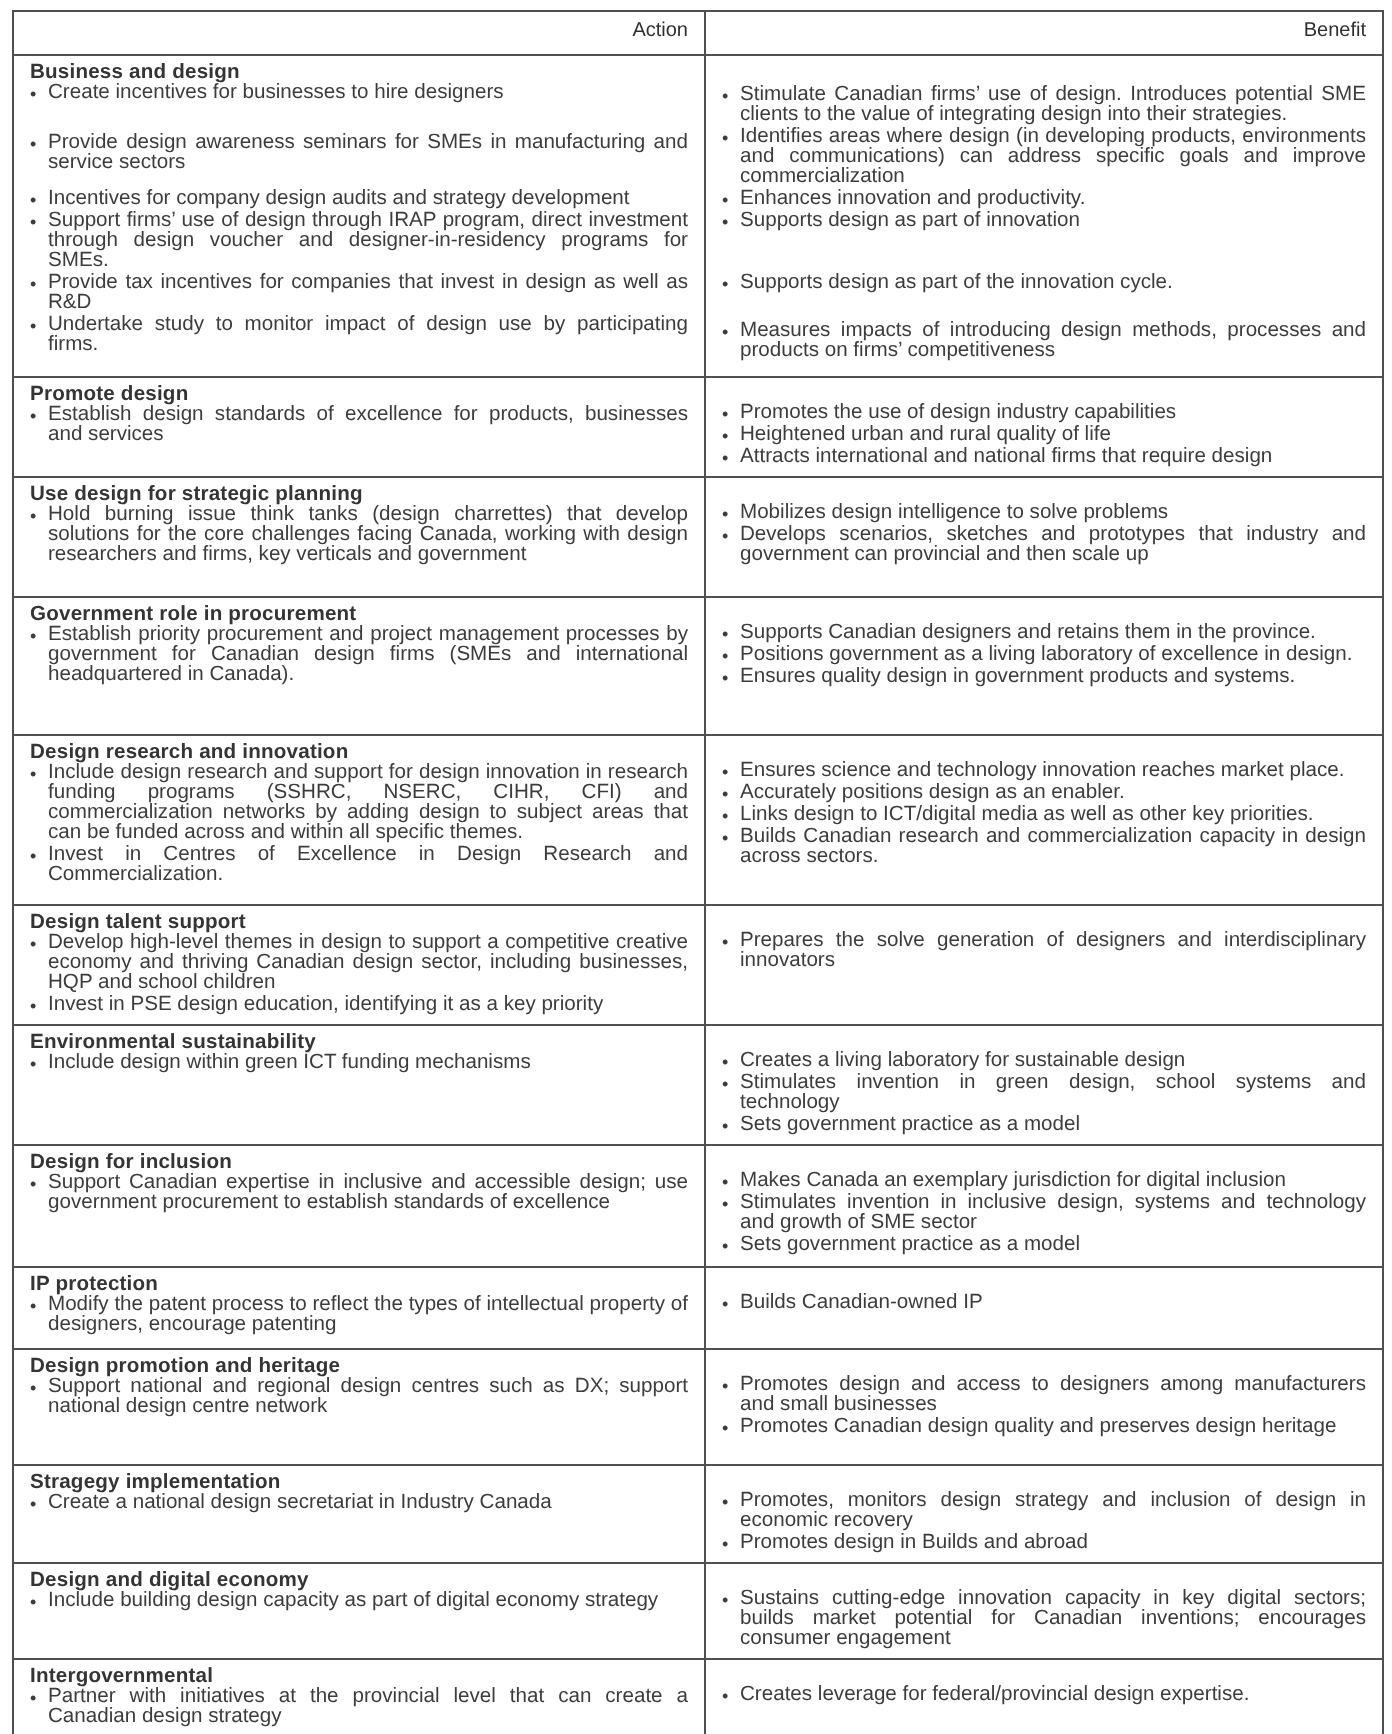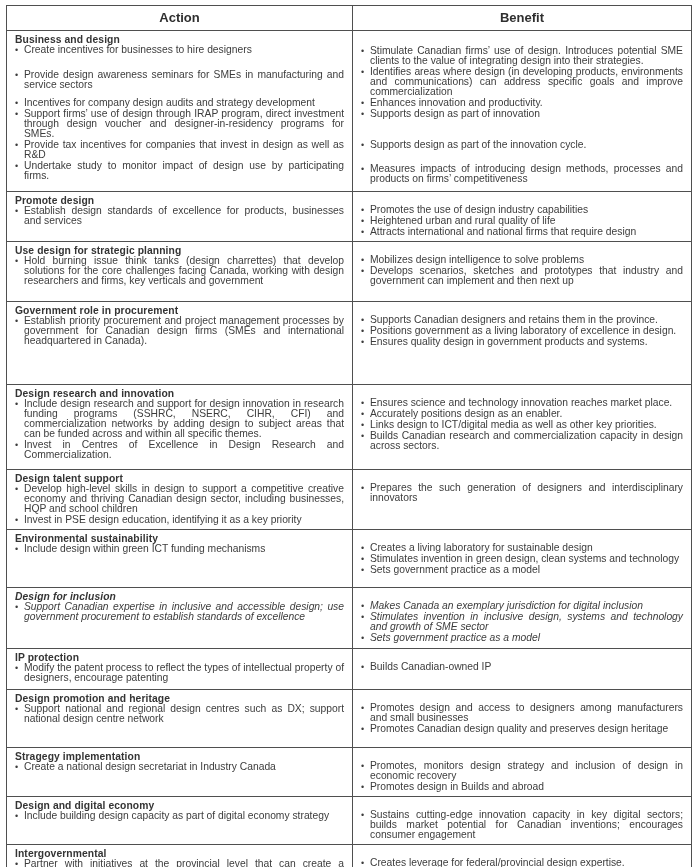"Action" th { font-size: 13px -> 10px; font-weight: bold -> normal; text-align: center -> right }
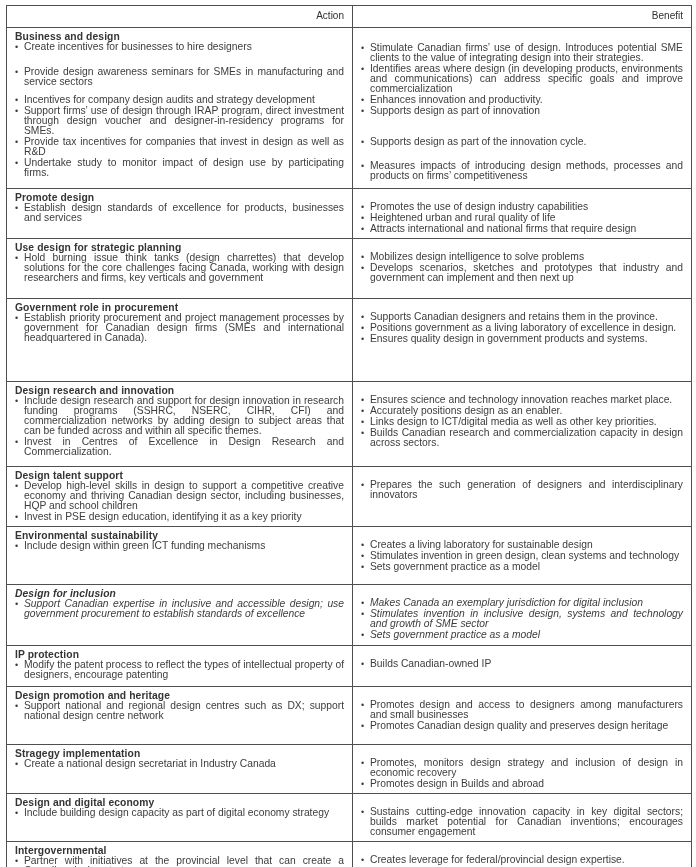"Develops scenarios, sketches and" span.btext { text: implement and then next -> provincial and then scale }
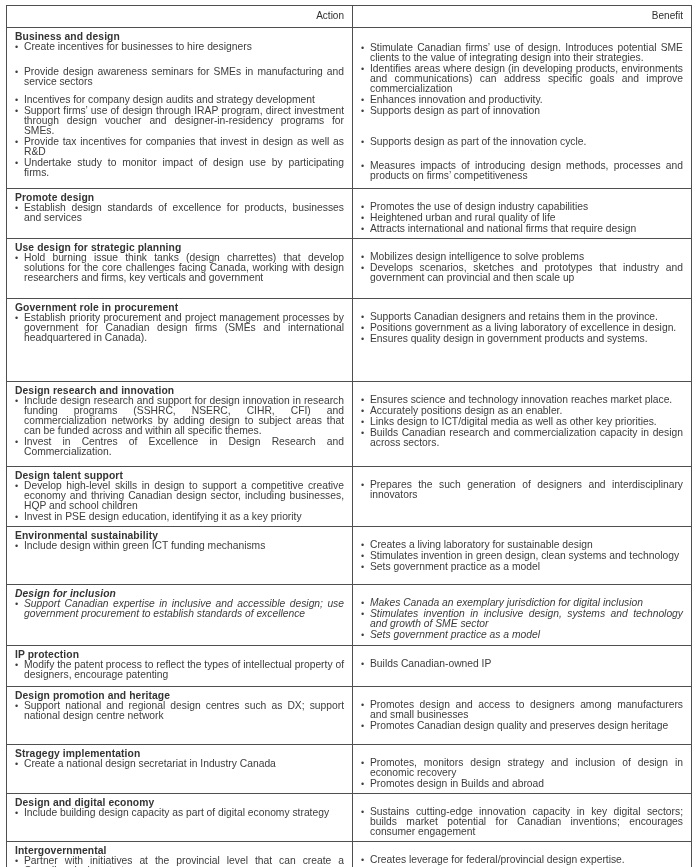"Government role in procurement" tr.r3 { height: 83px -> 69px }
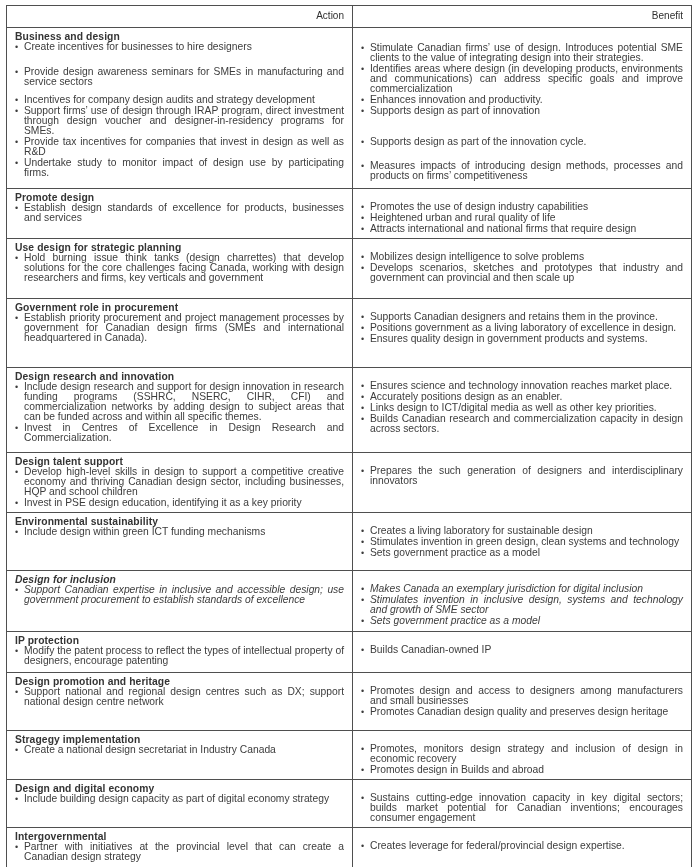"Develop high-level skills in design" span.btext { text: skills -> themes }
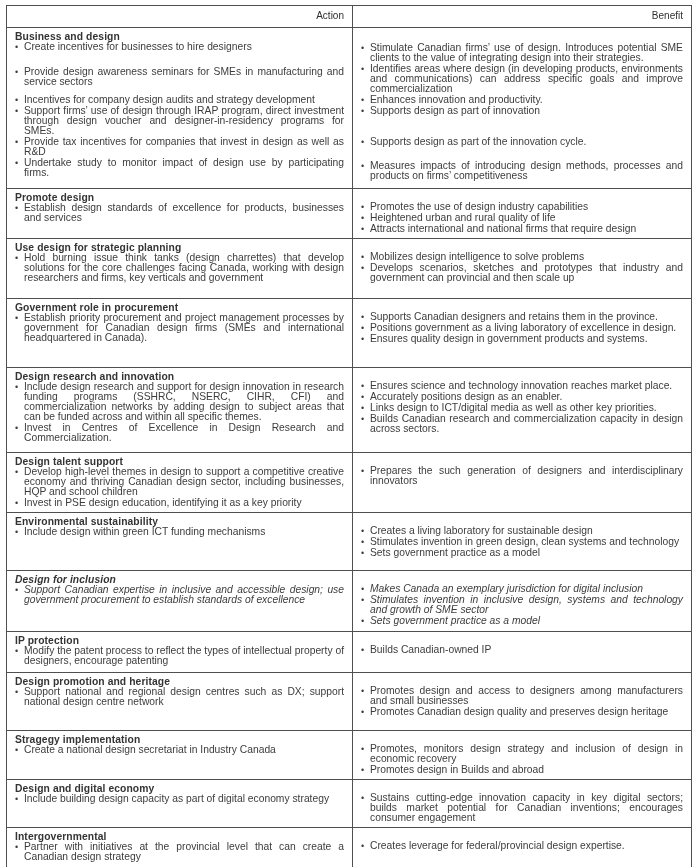"Prepares the such generation of" span.btext { text: such -> solve }
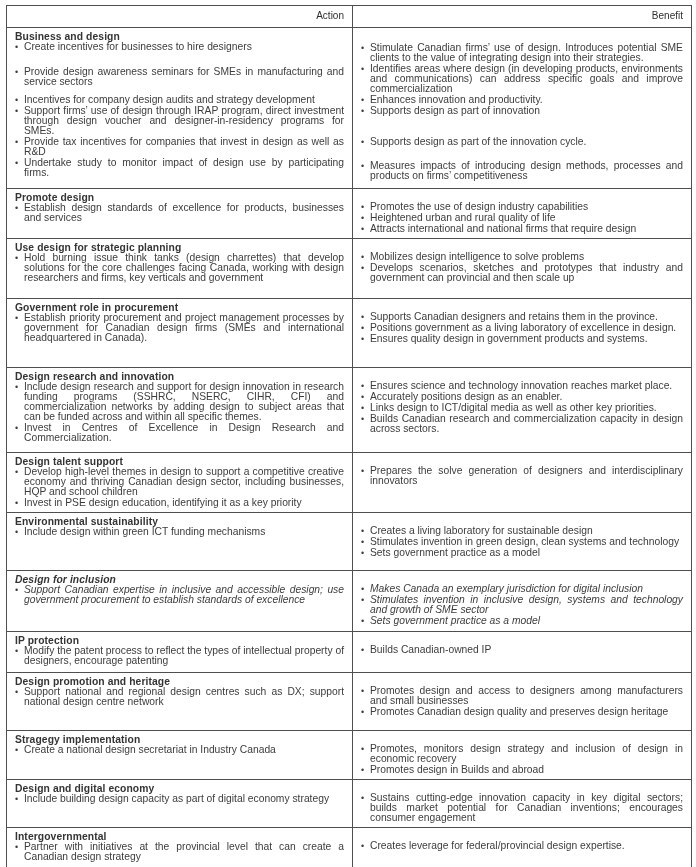"Stimulates invention in green design," span.btext { text: clean -> school }
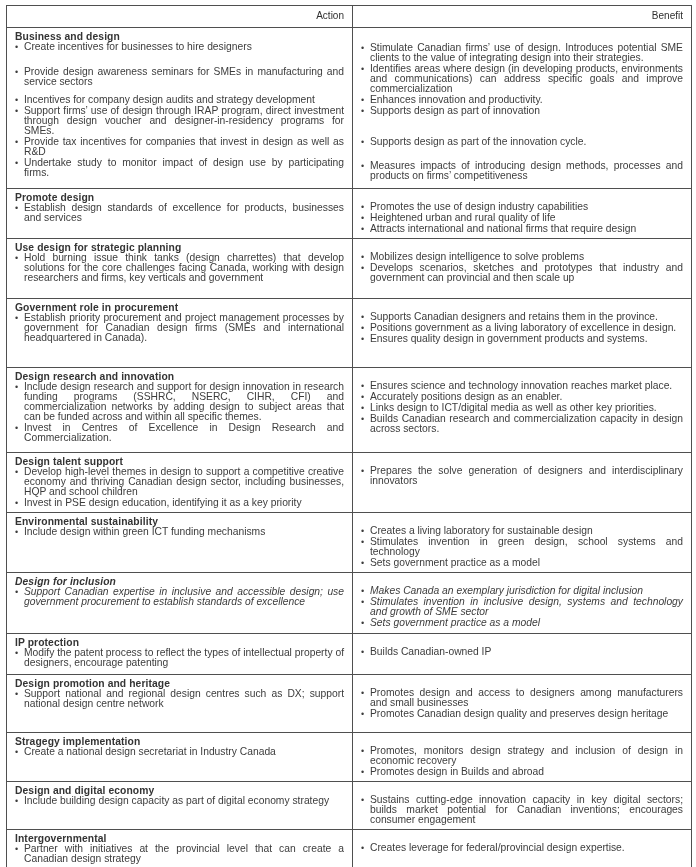"Design for inclusion" tr.r7 { font-style: italic -> none }
